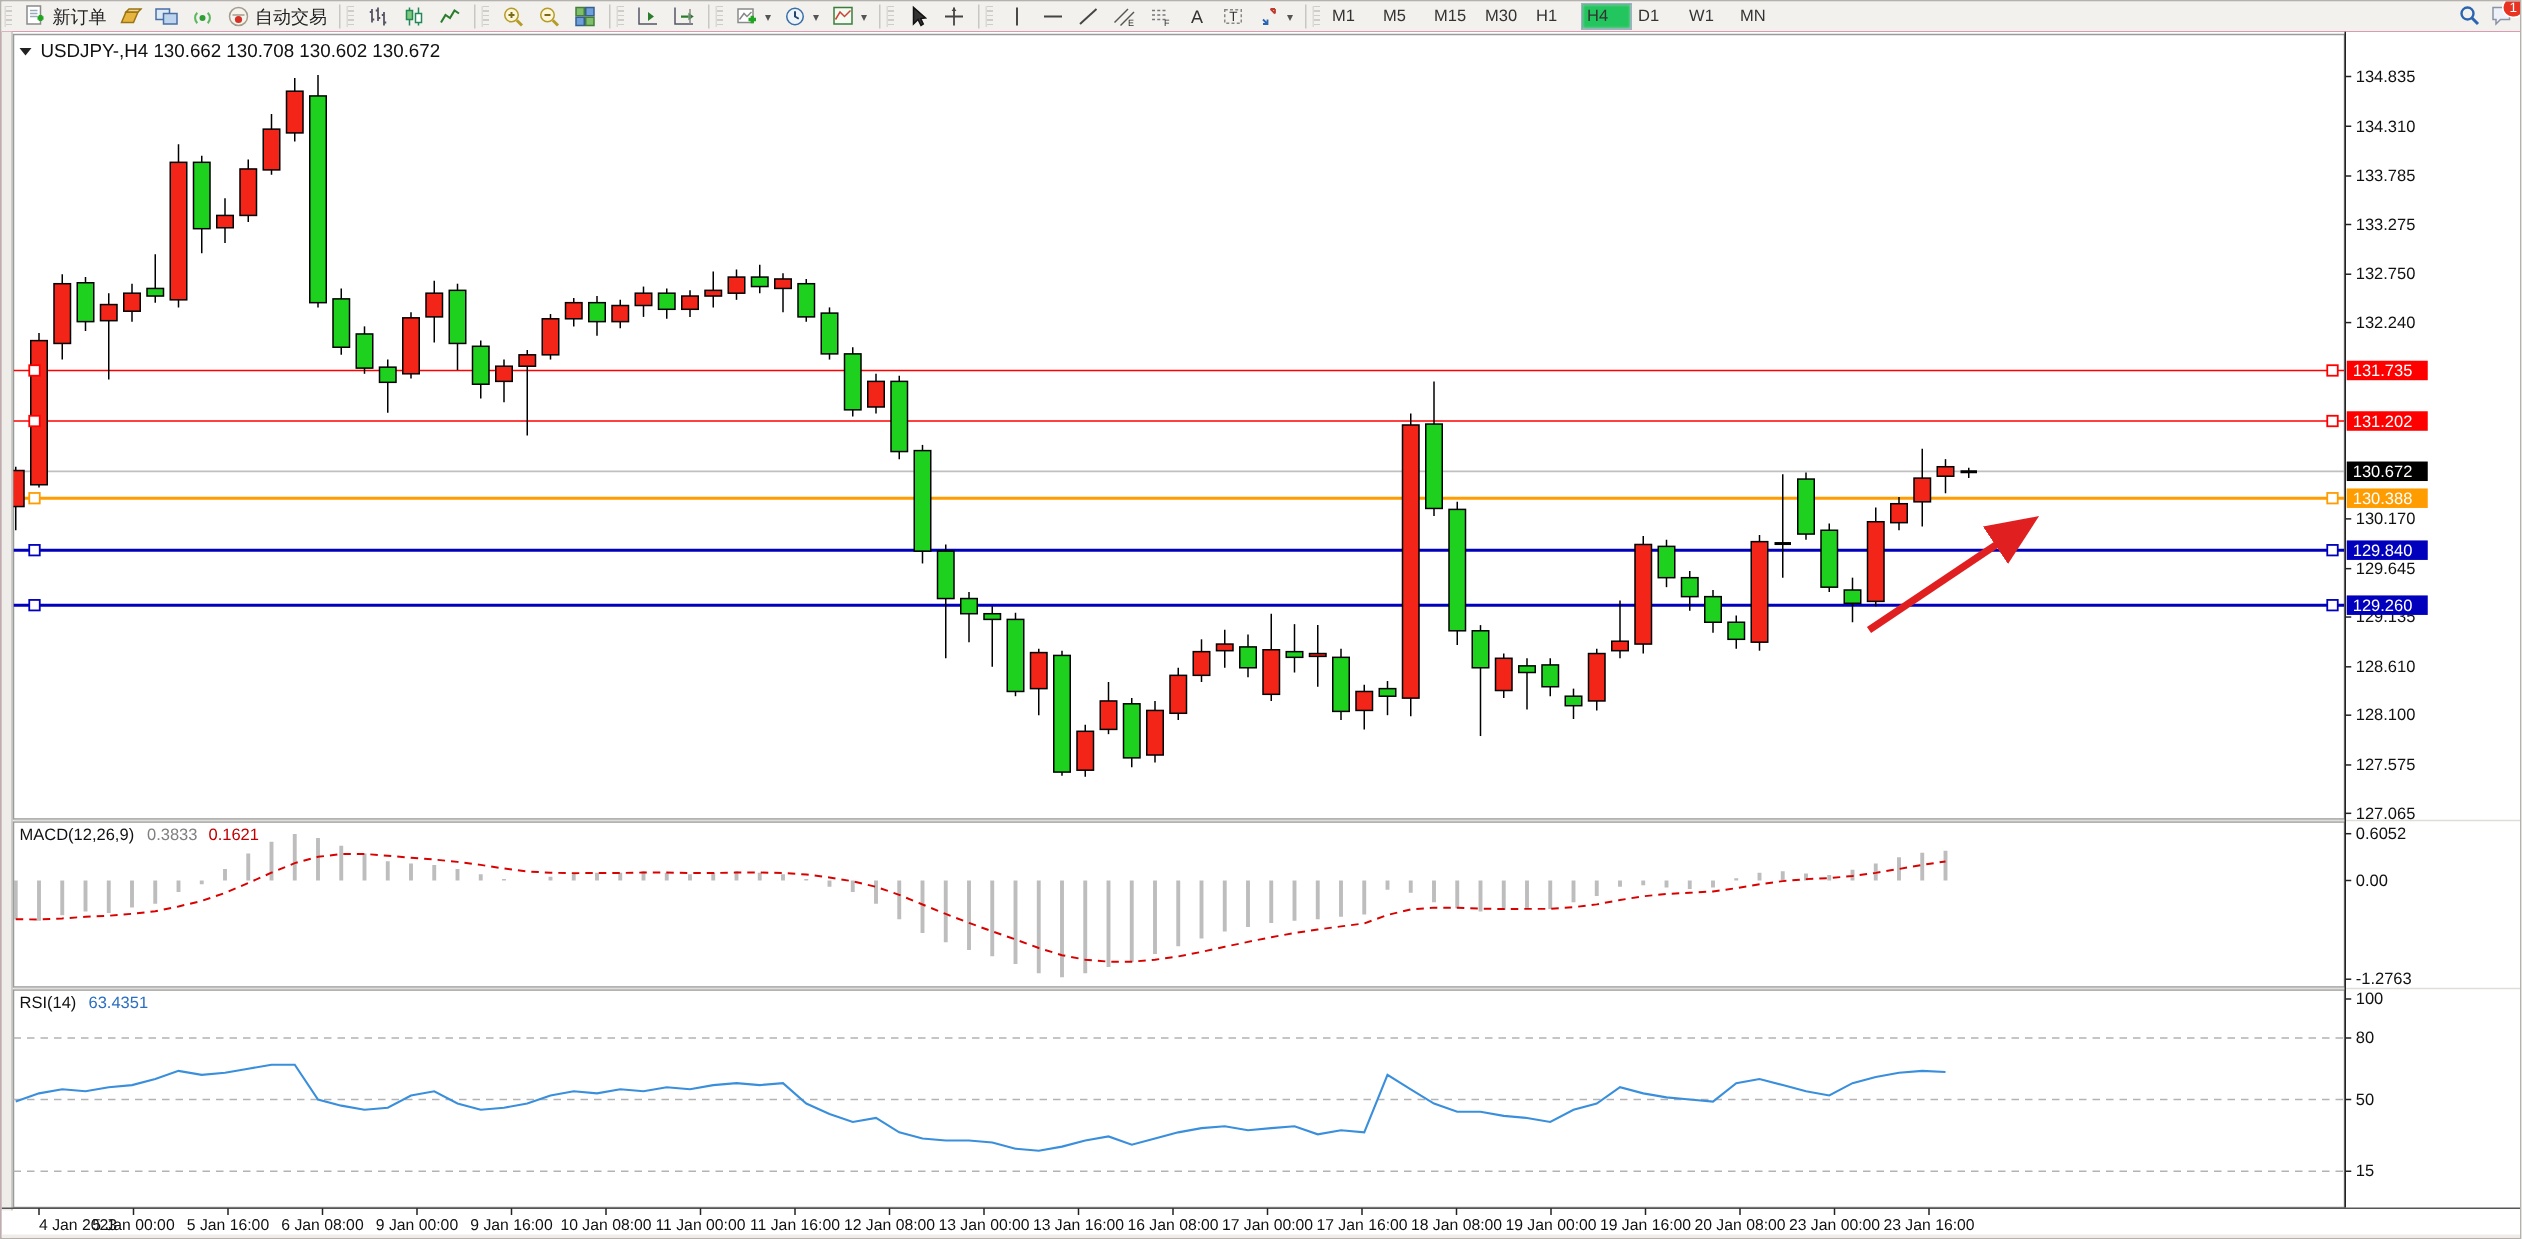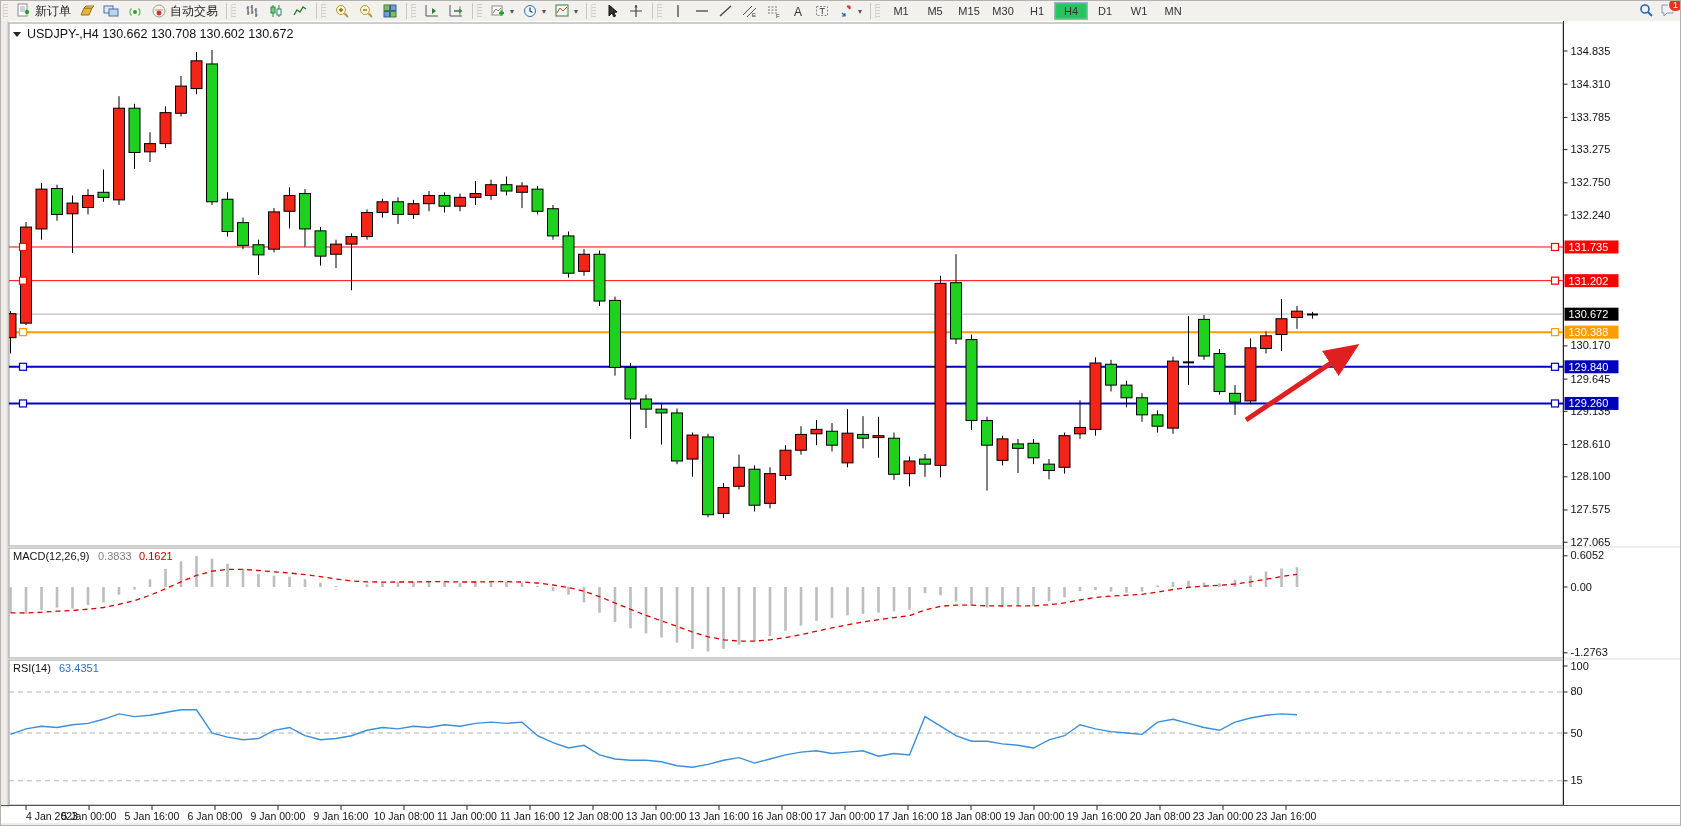"M1" .tf-btn { text-align: center -> left }
